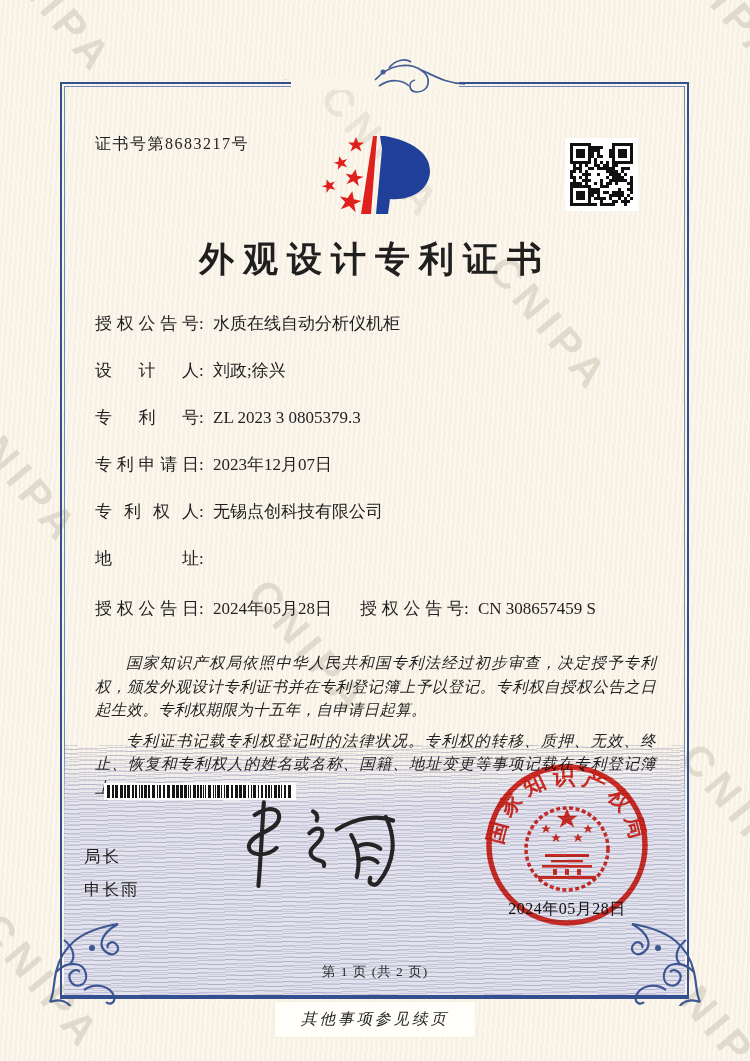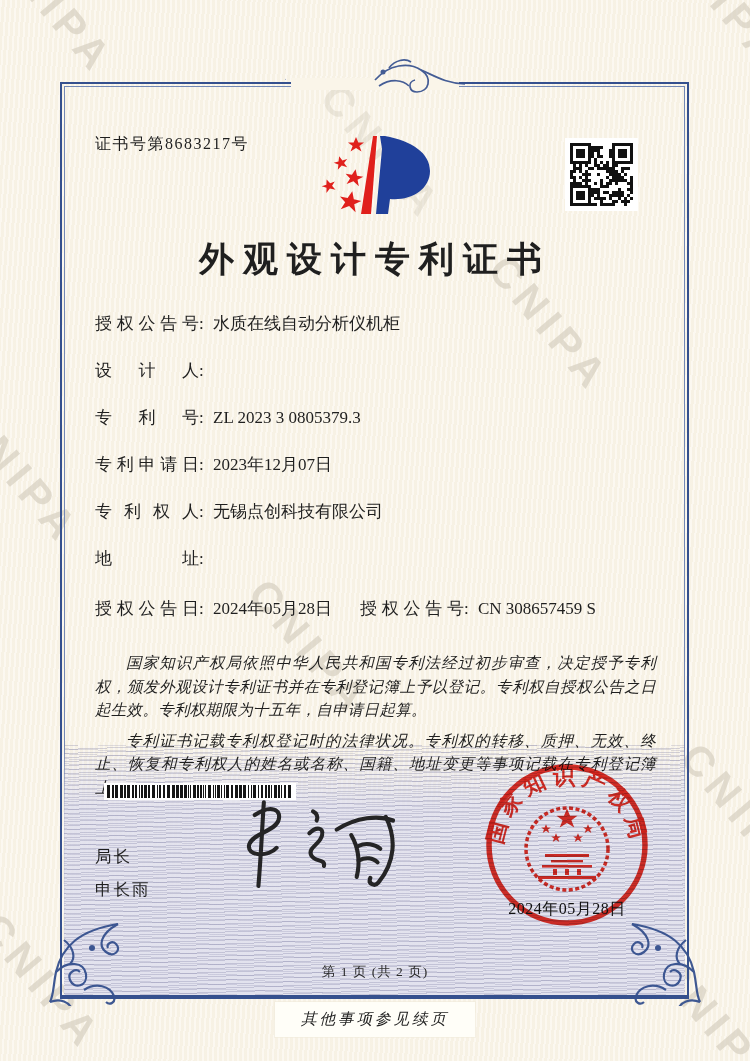"刘政;徐兴" span.fval { html: none -> <span>刘政;徐兴</span> }
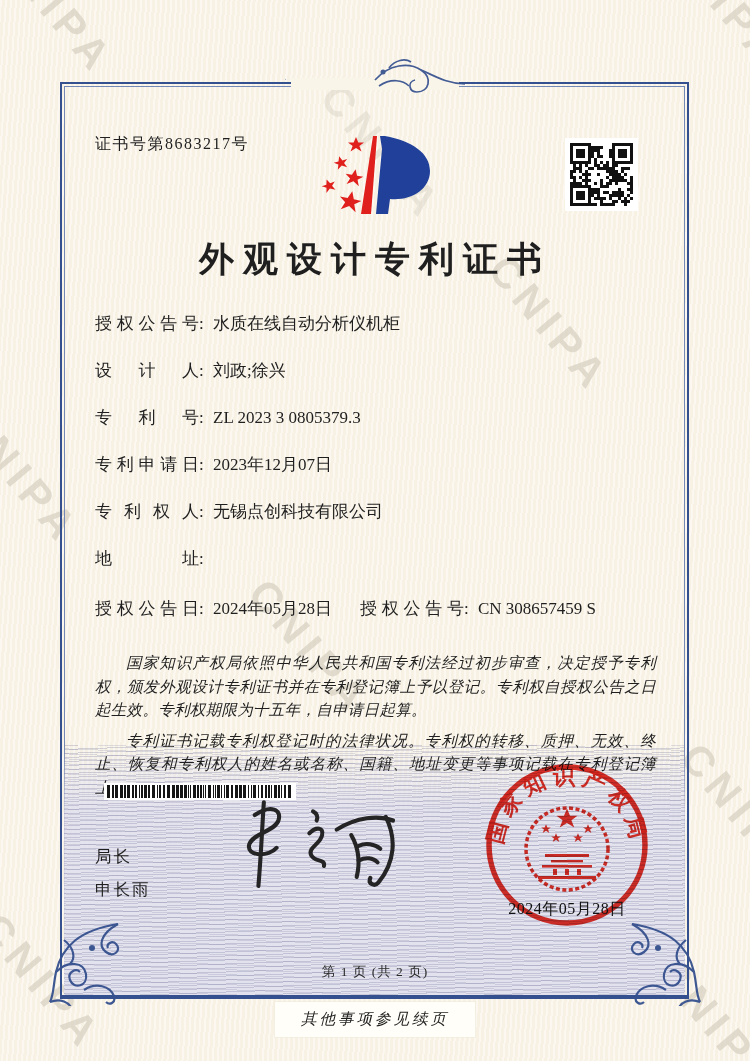"局长" .officials { left: 95px -> 84px }
